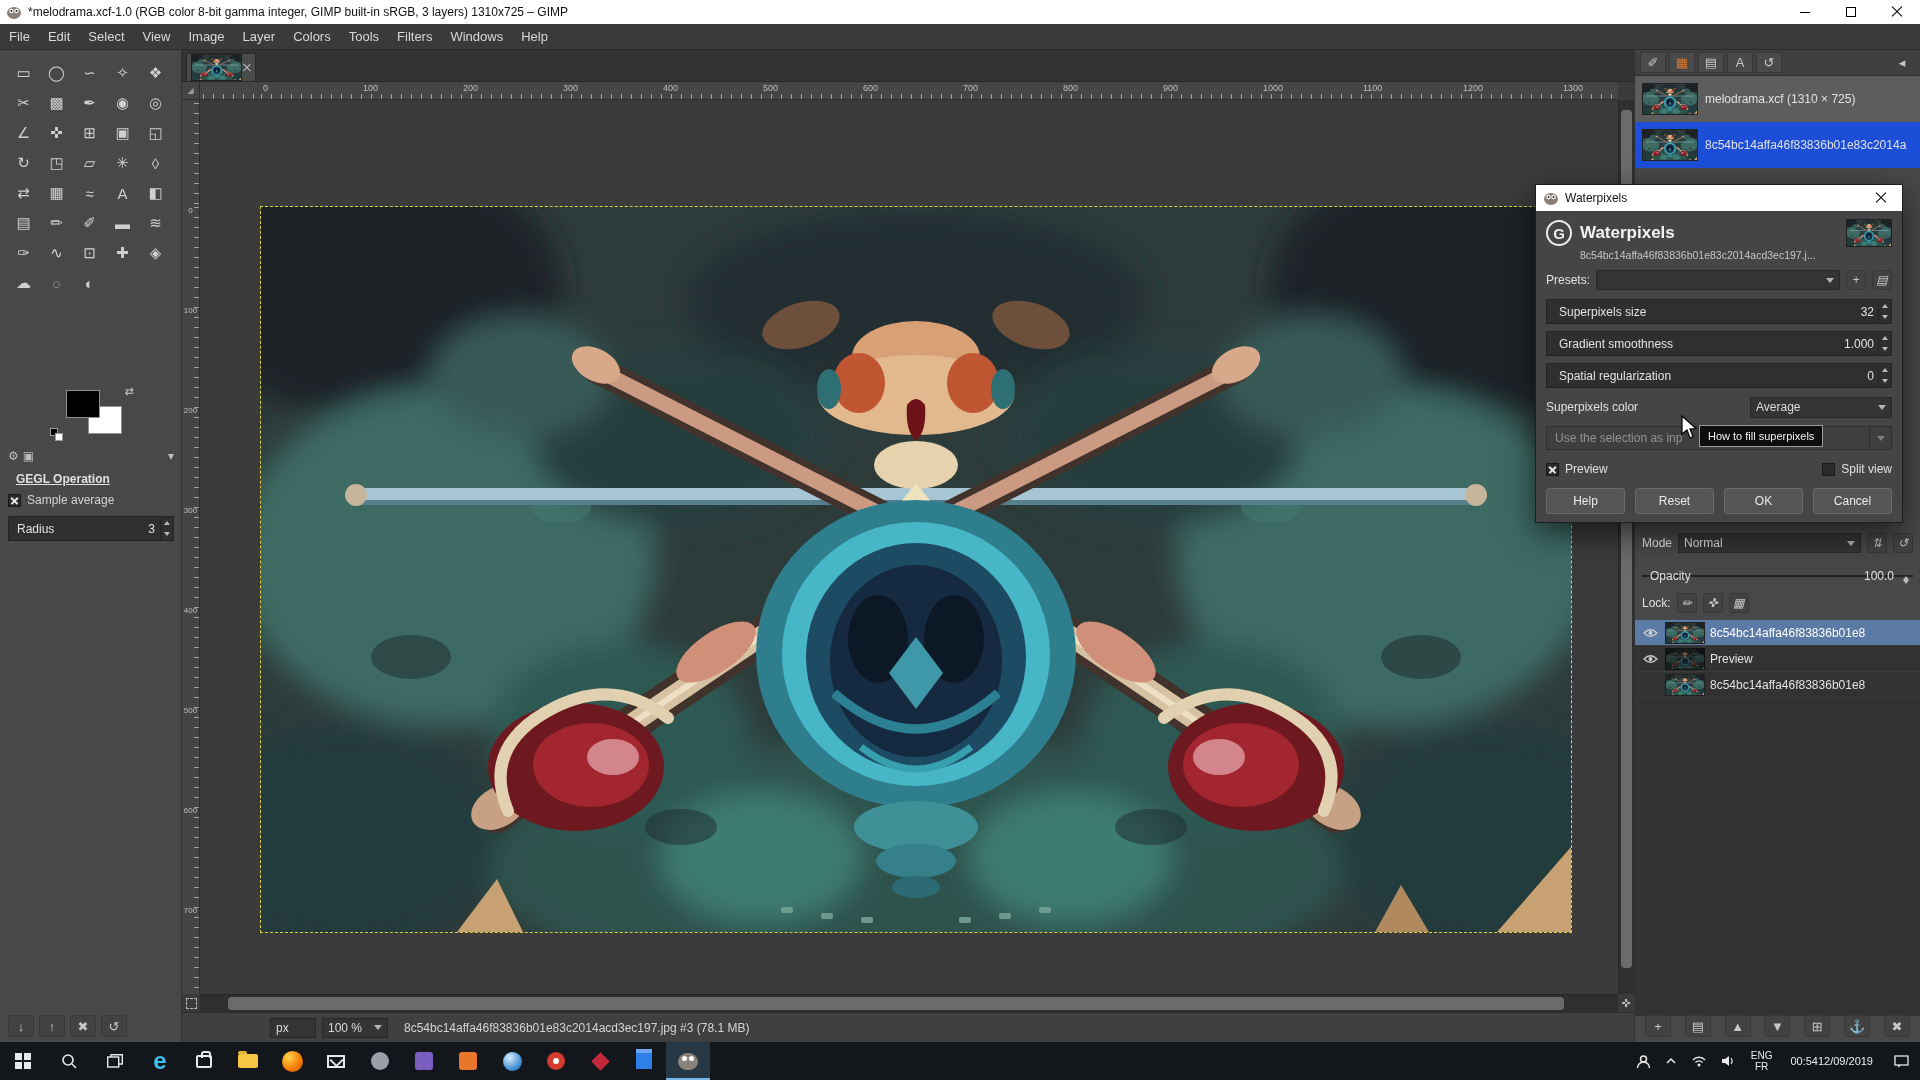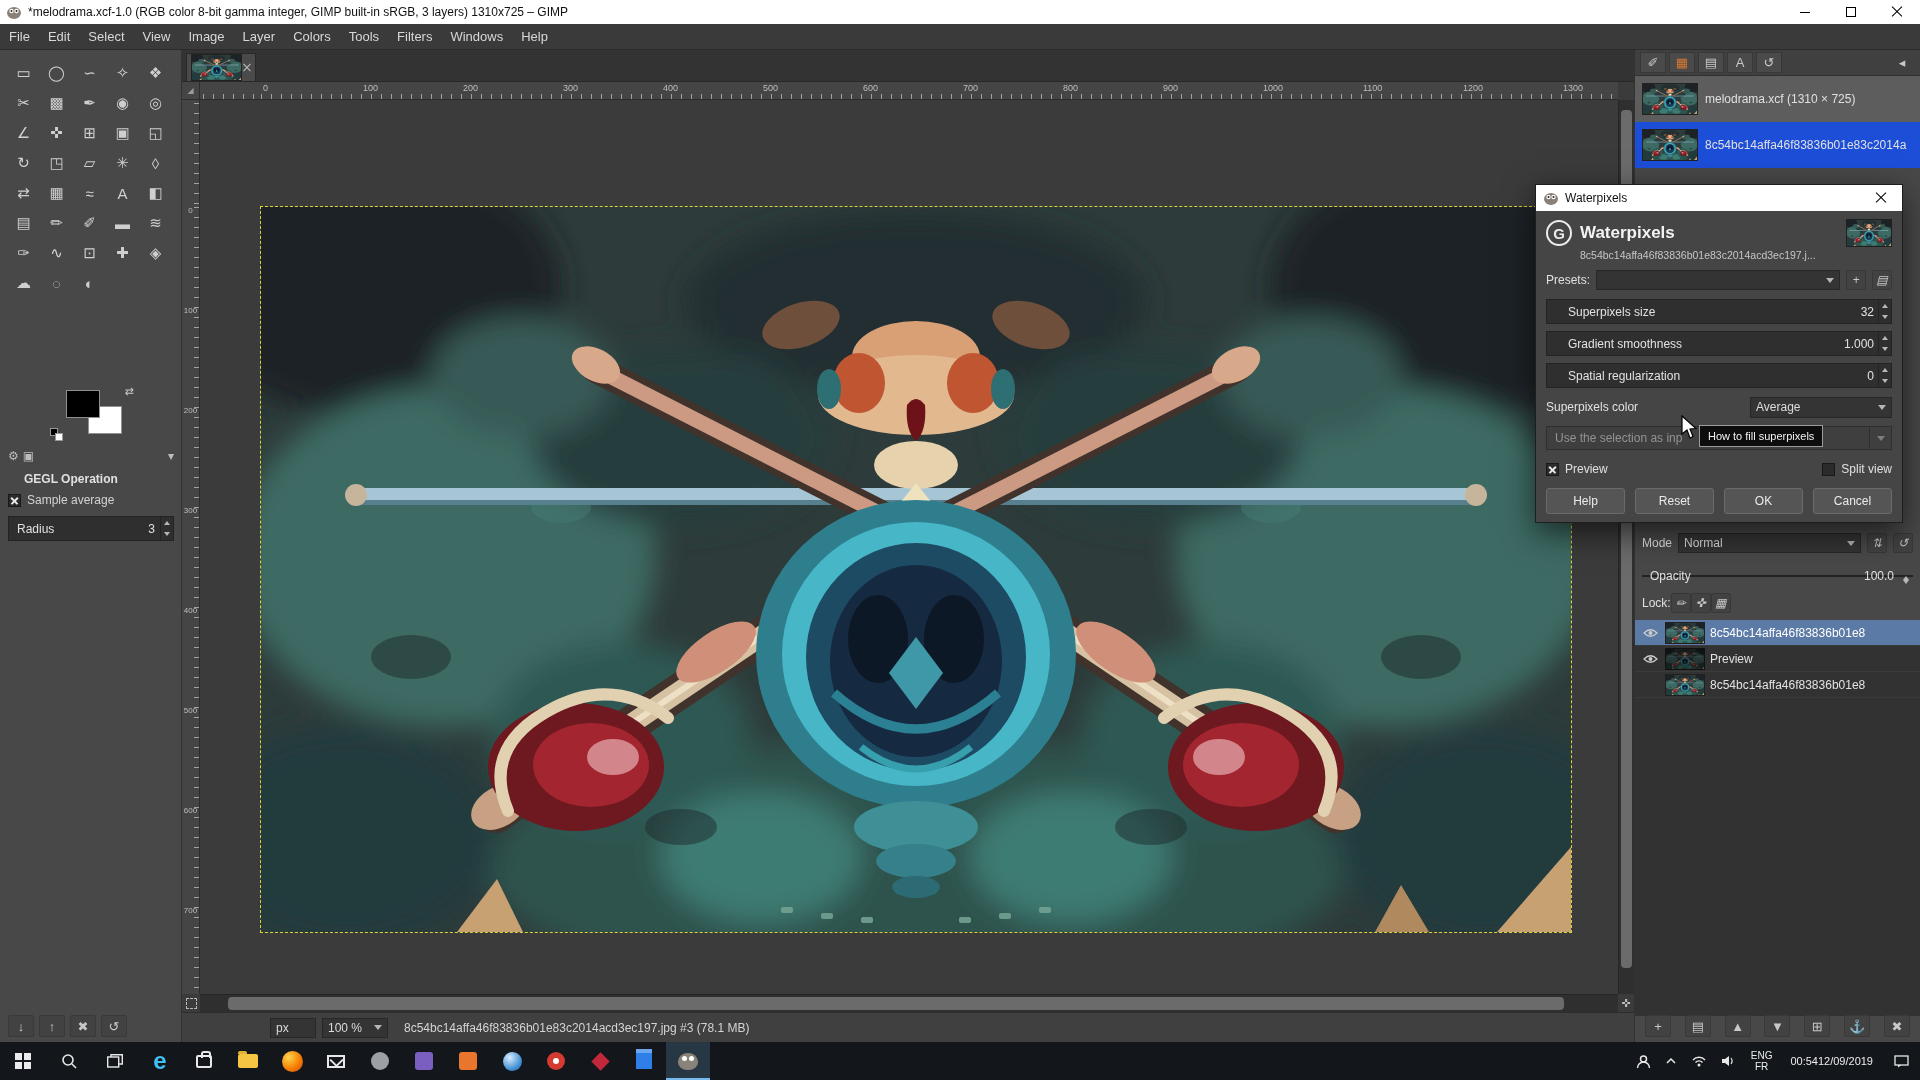"Superpixels size" .dlg-spin-row .lab { padding-left: 21px -> 12px }
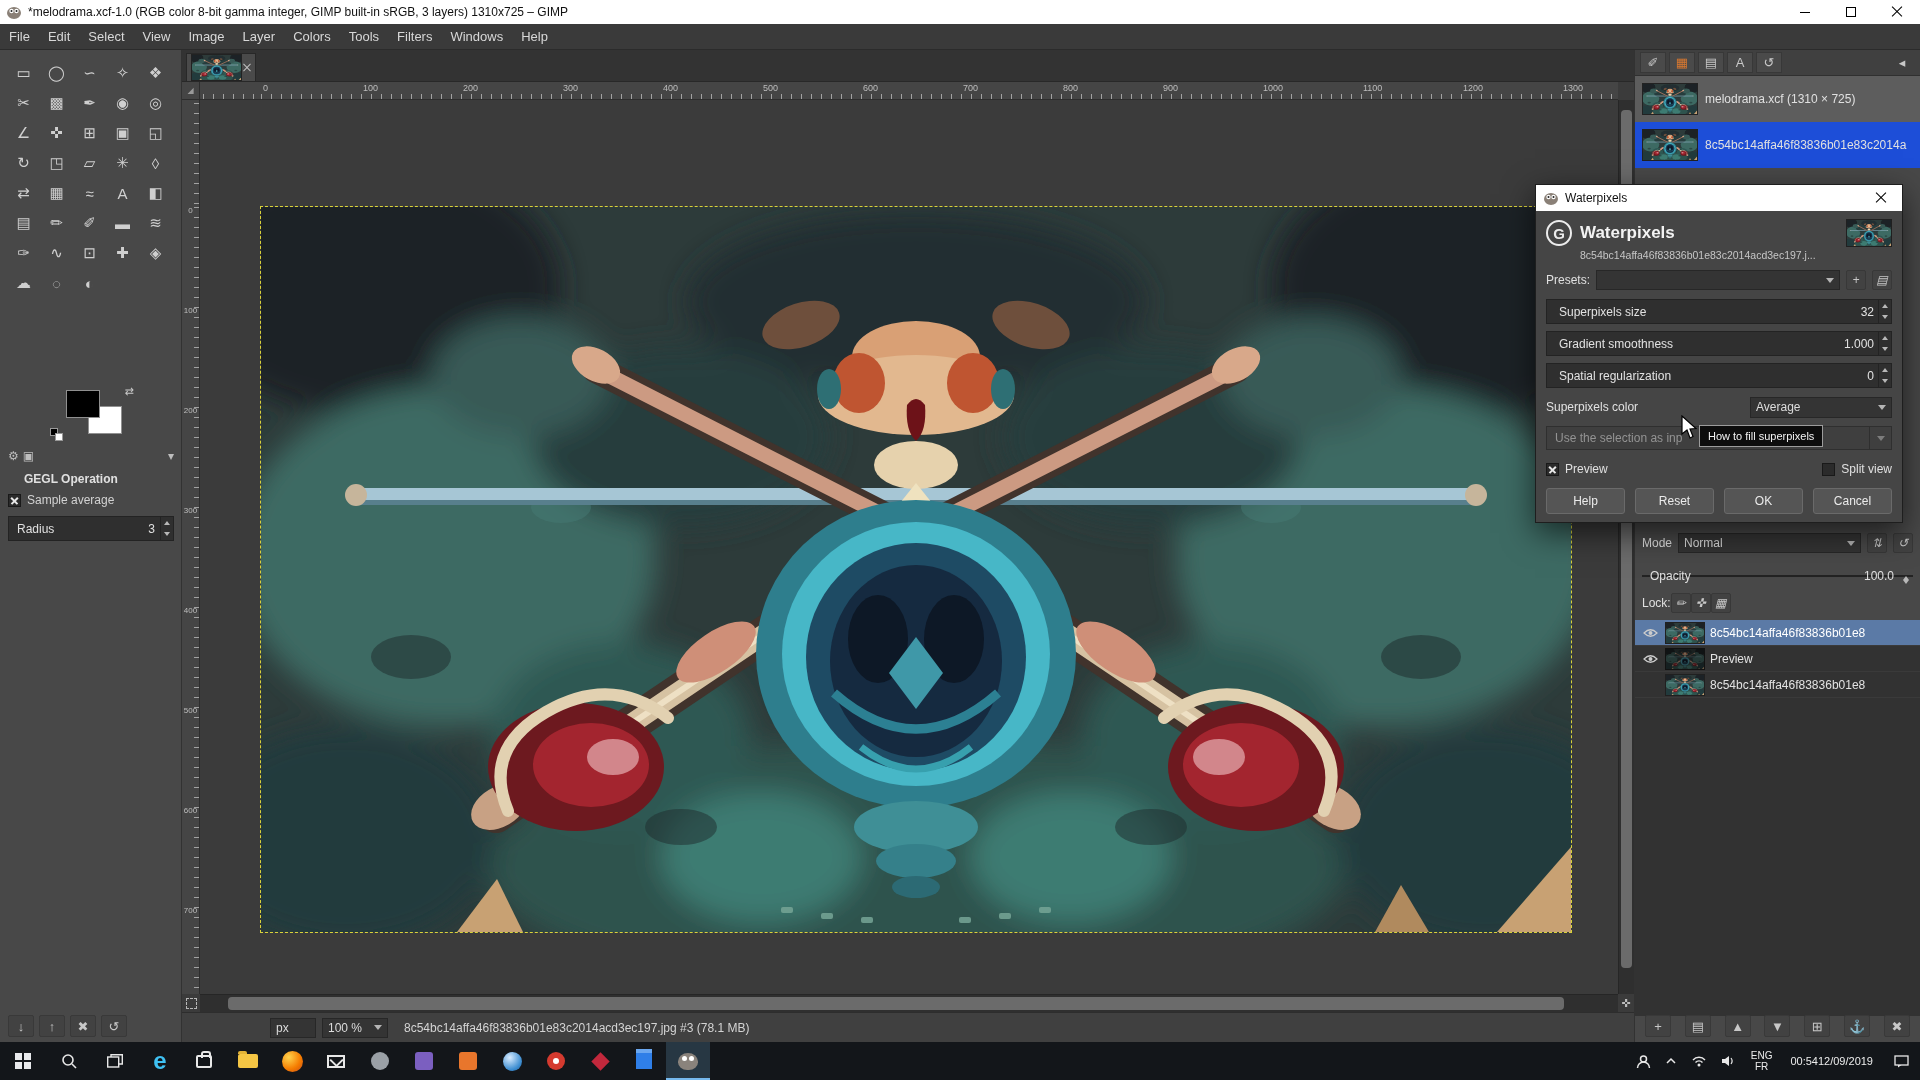"GEGL Operation" .gegl-title { padding: 2px 24px 4px -> 2px 16px 4px; text-decoration: none -> underline }
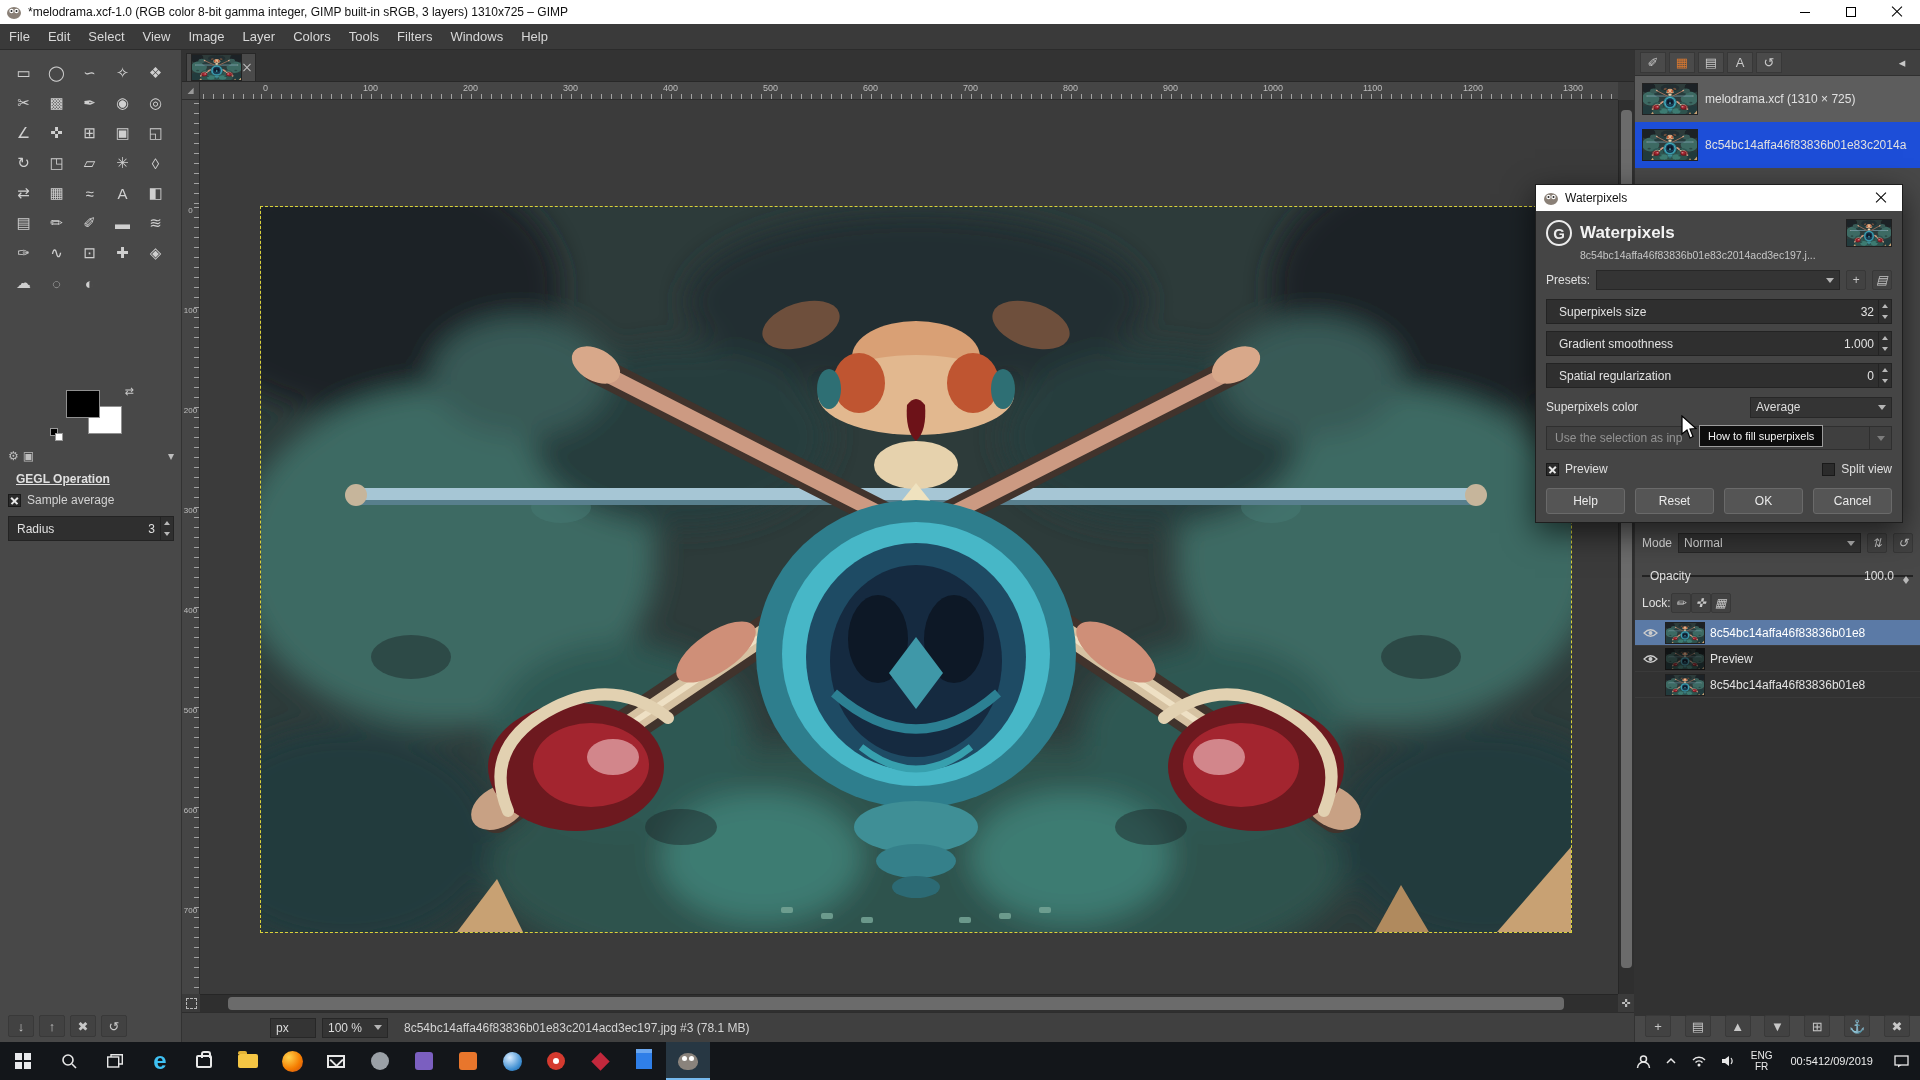"Lock:" .lock-row { gap: none -> 6px }
